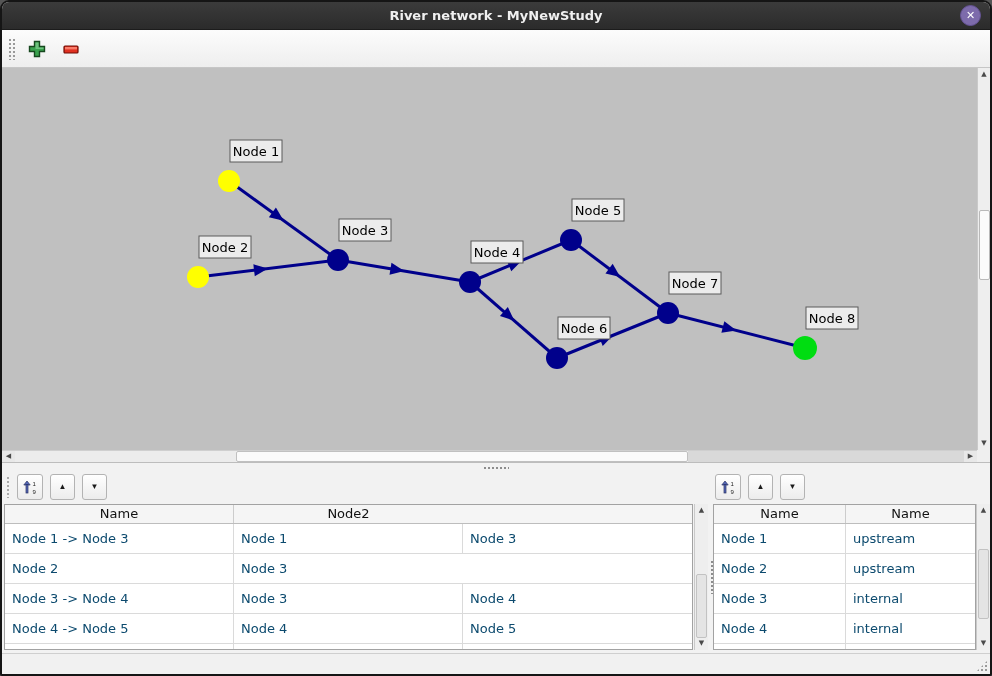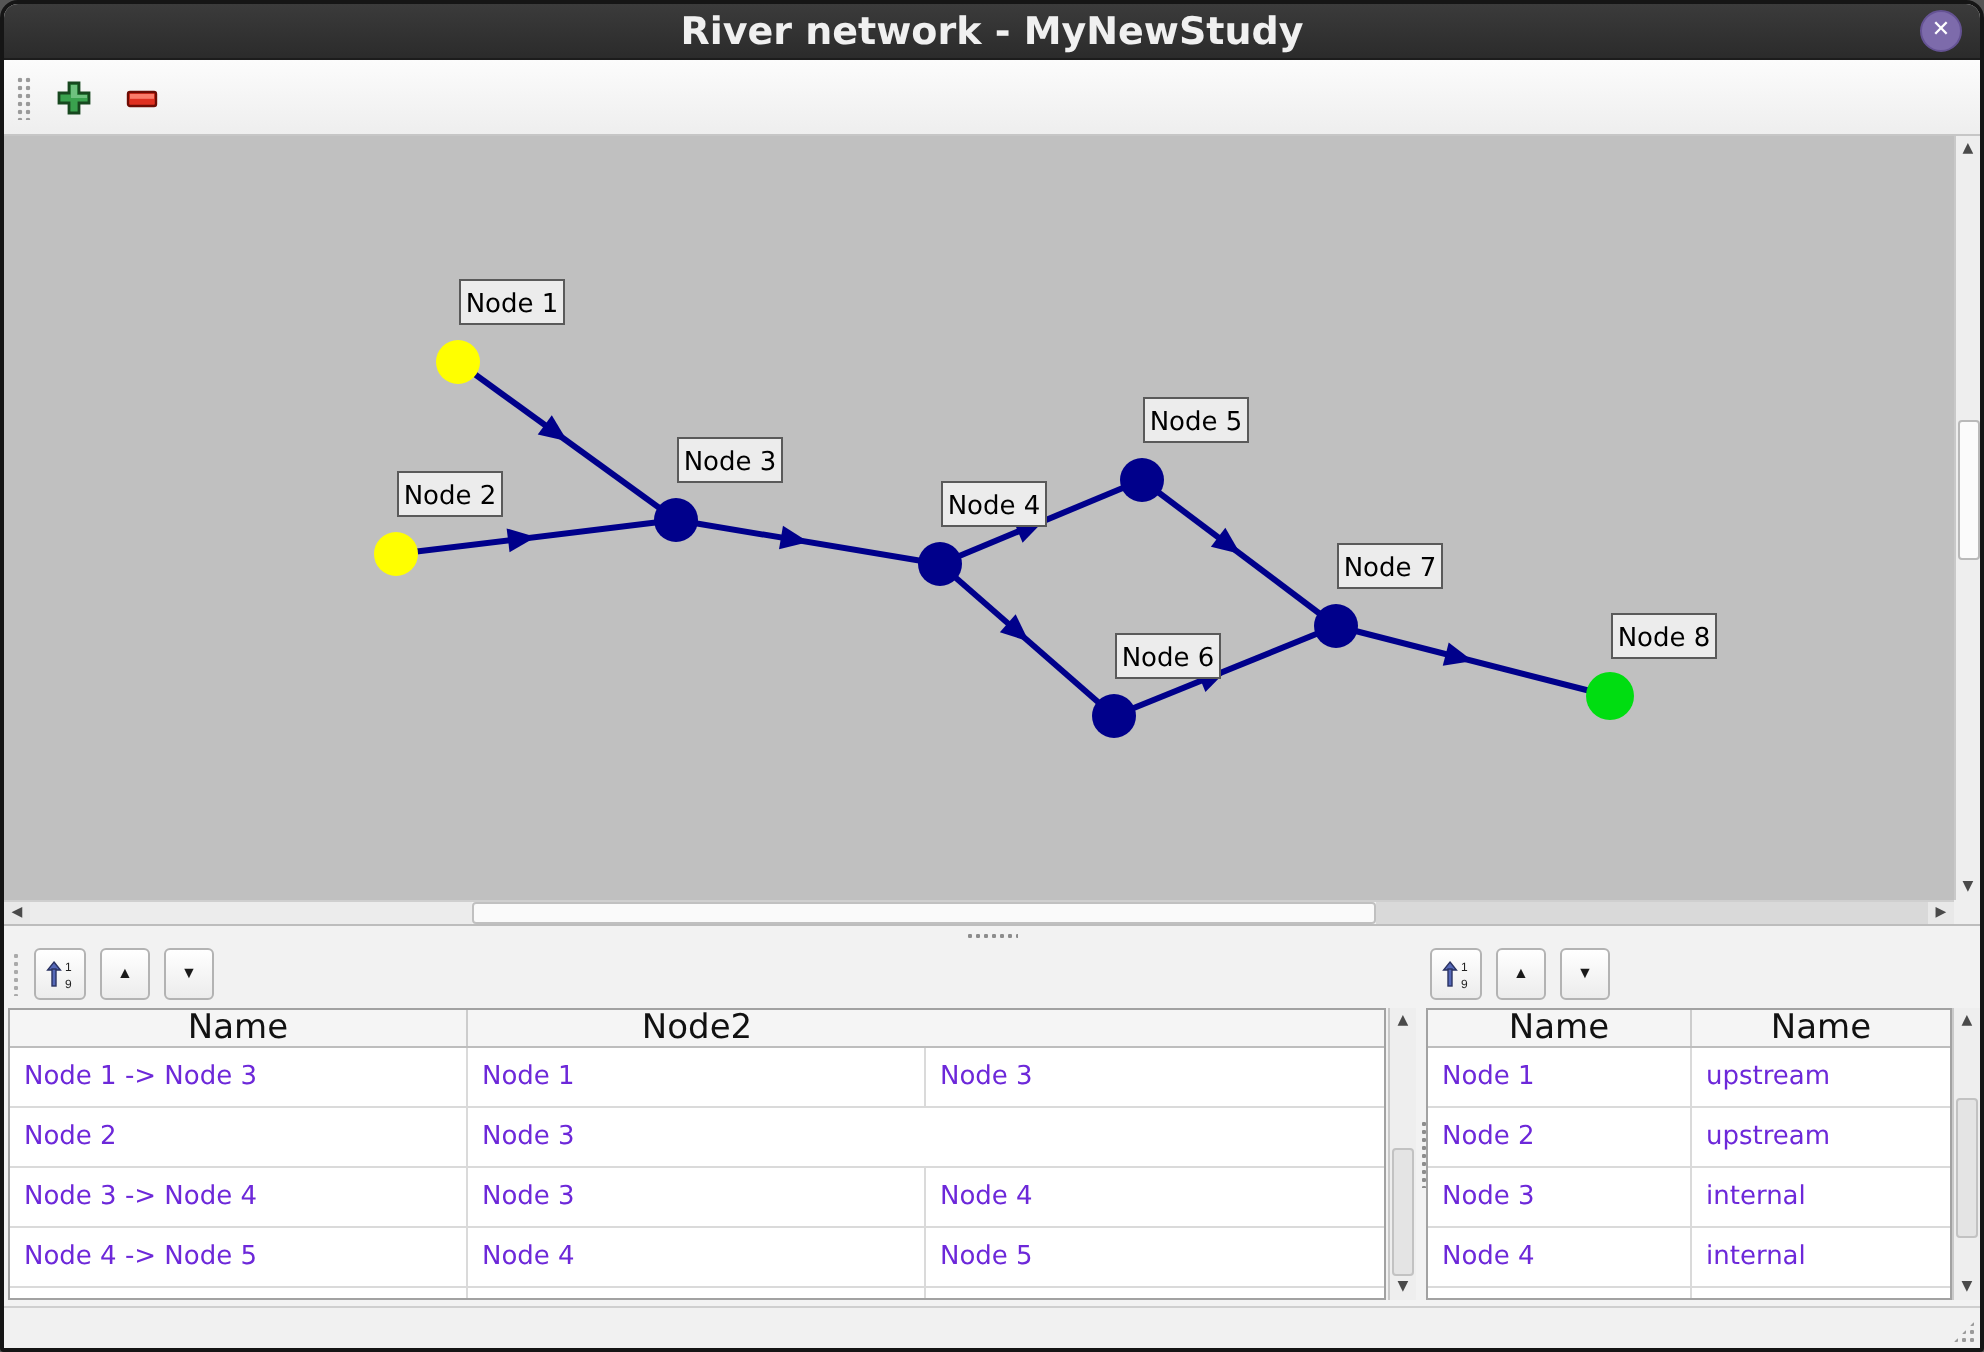"River network - MyNewStudy" .title { font-size: 19px -> 13px }
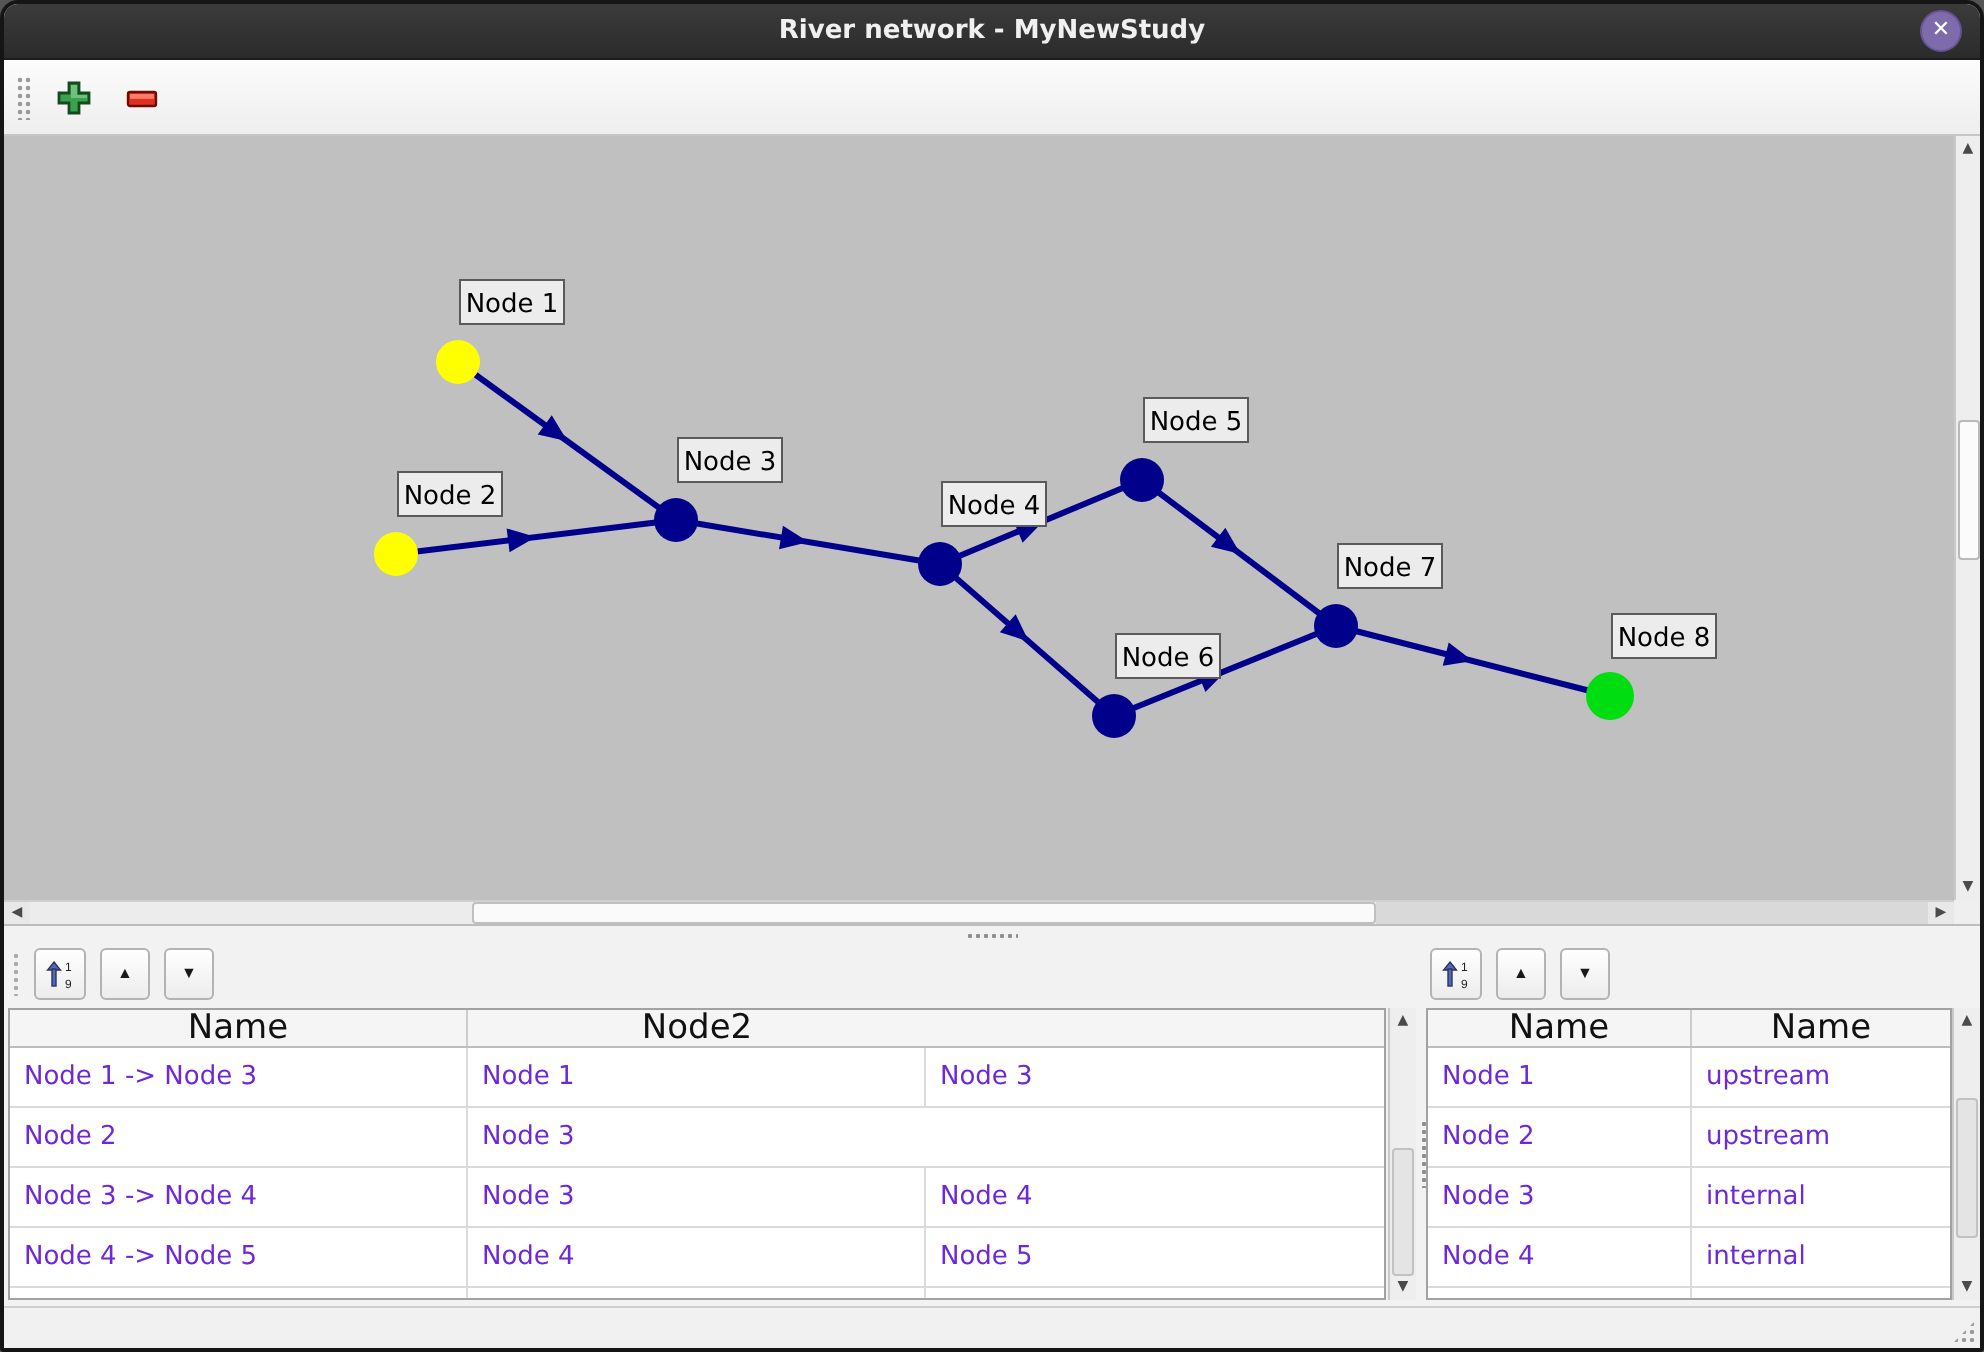"Name" .hcell { font-size: 17px -> 13px }
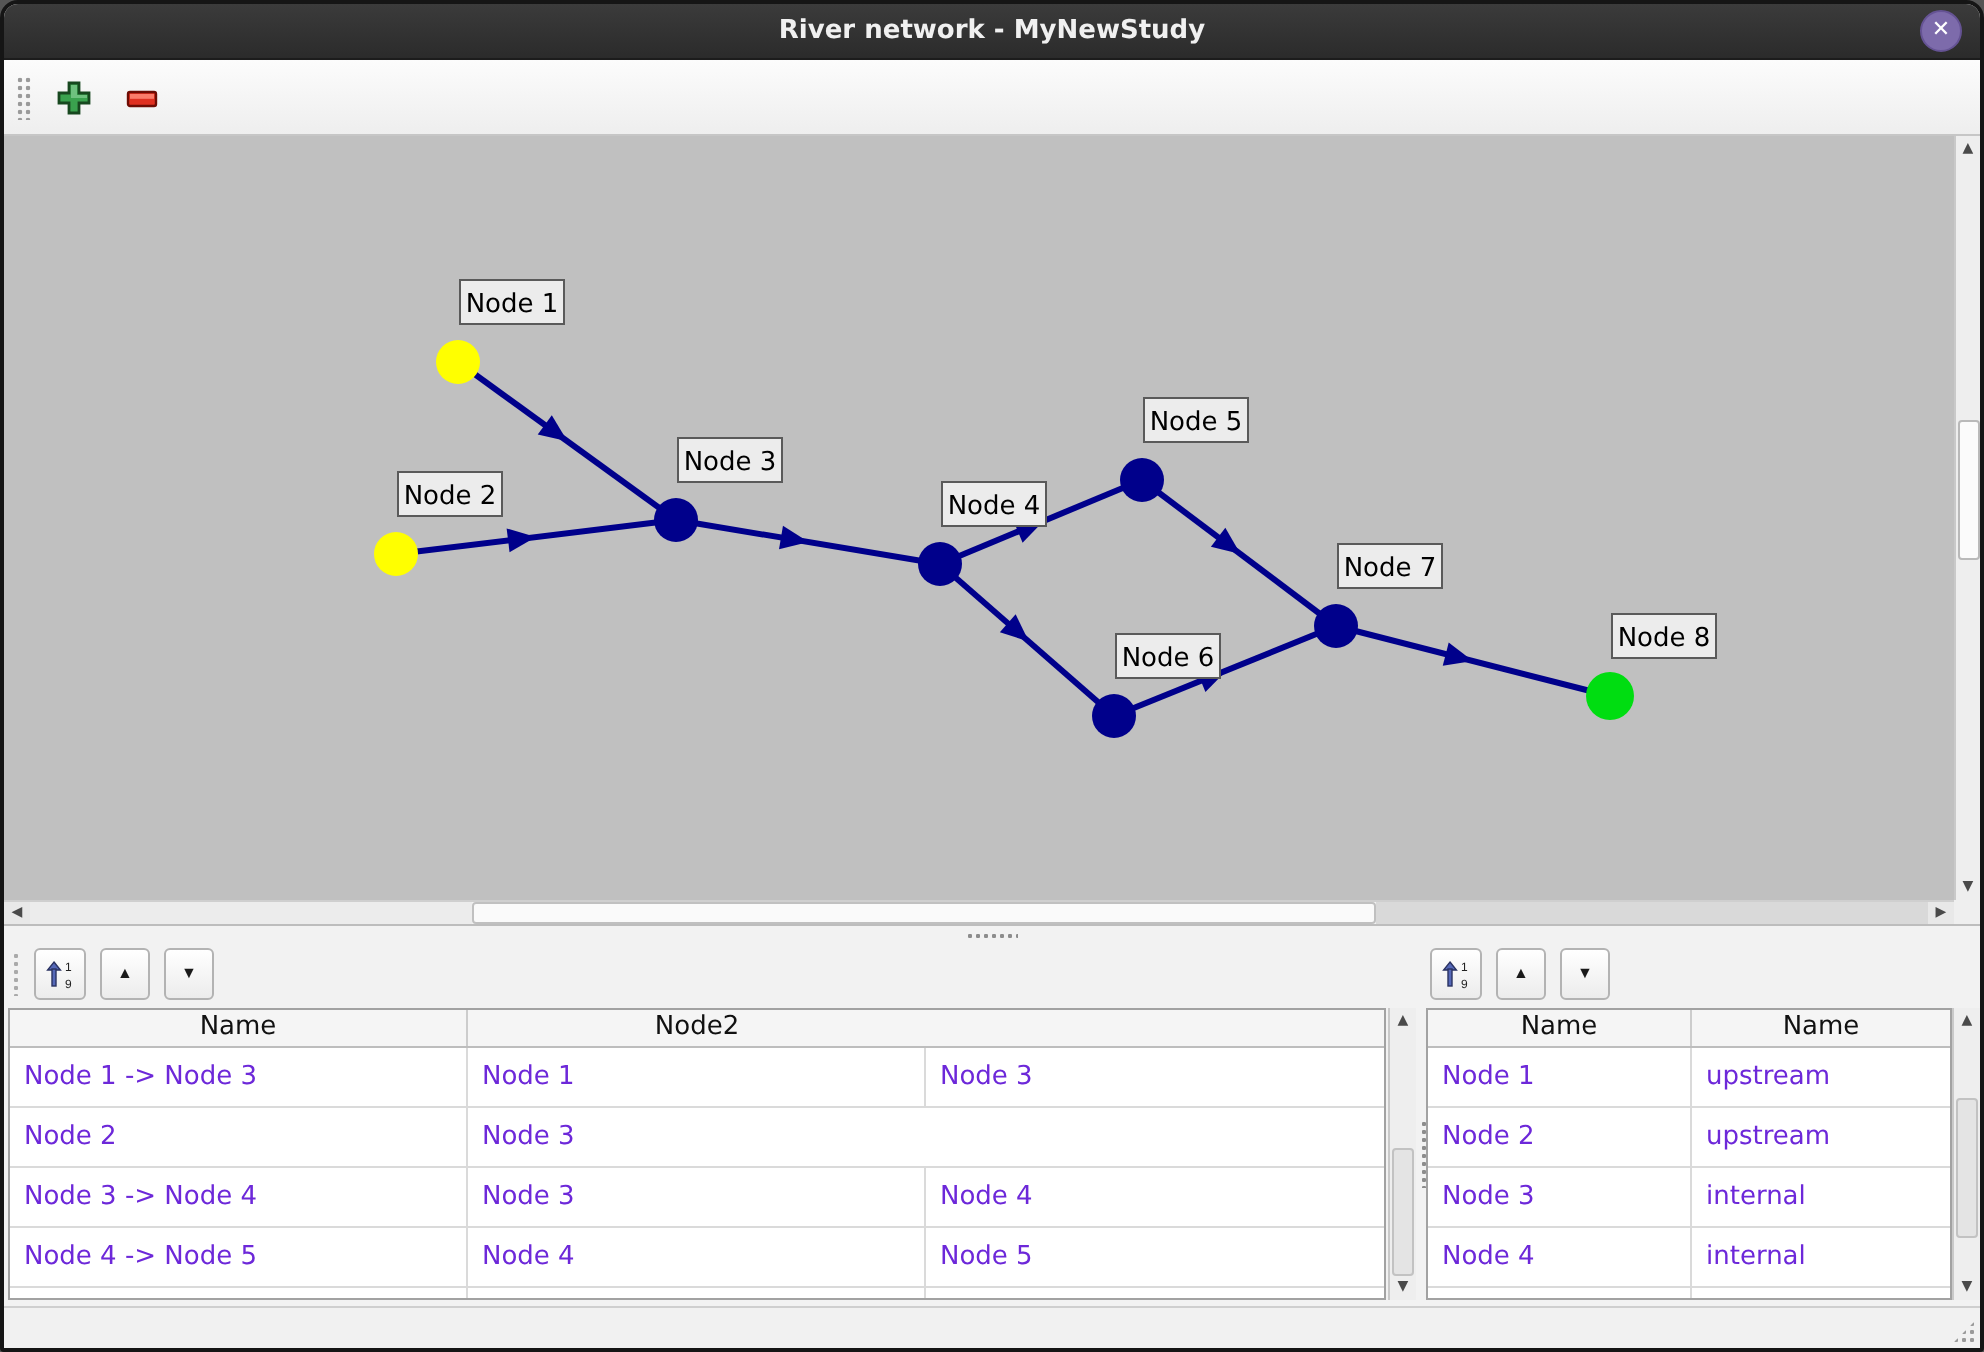"Node 1 -> Node 3" .tcell { color: #6d28d9 -> #0c4a6e }
